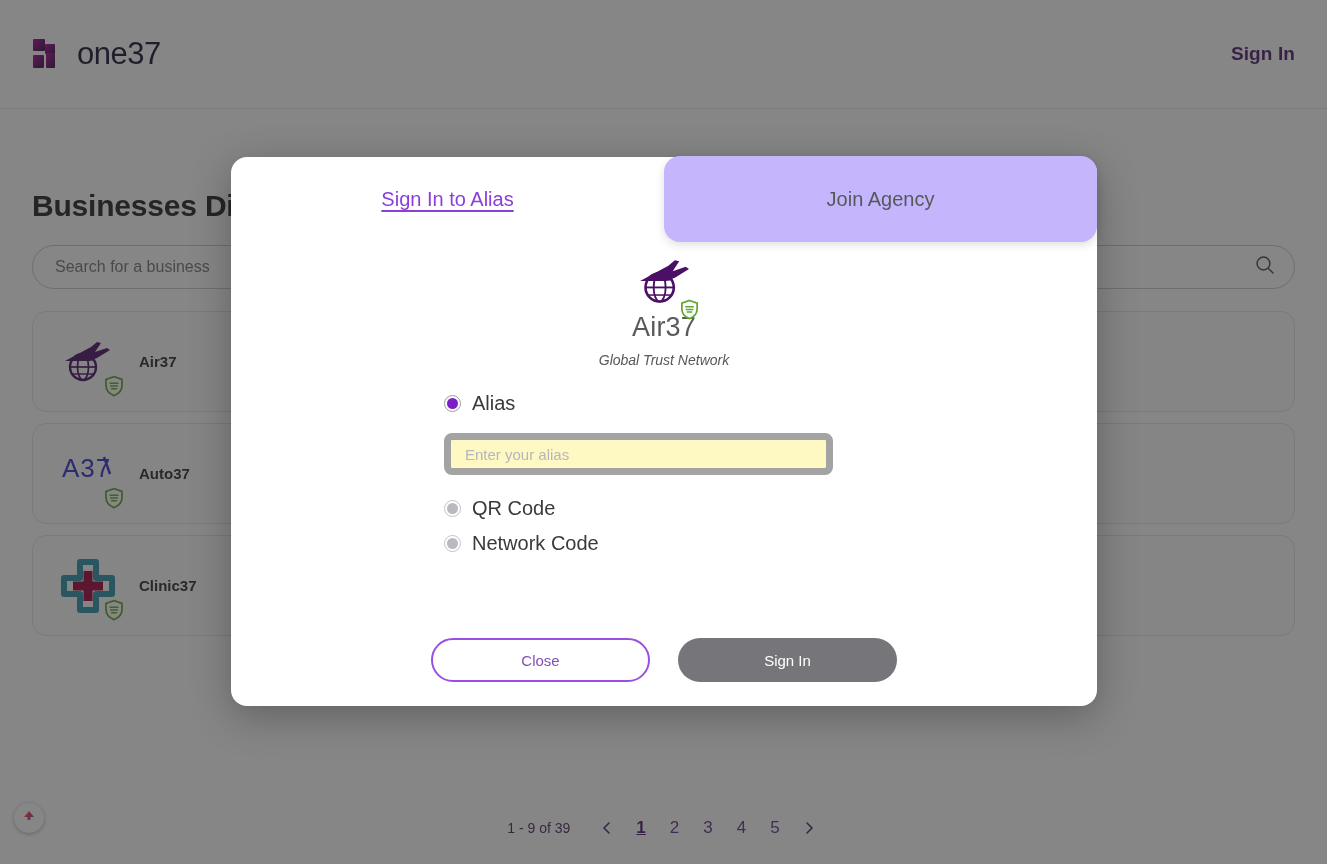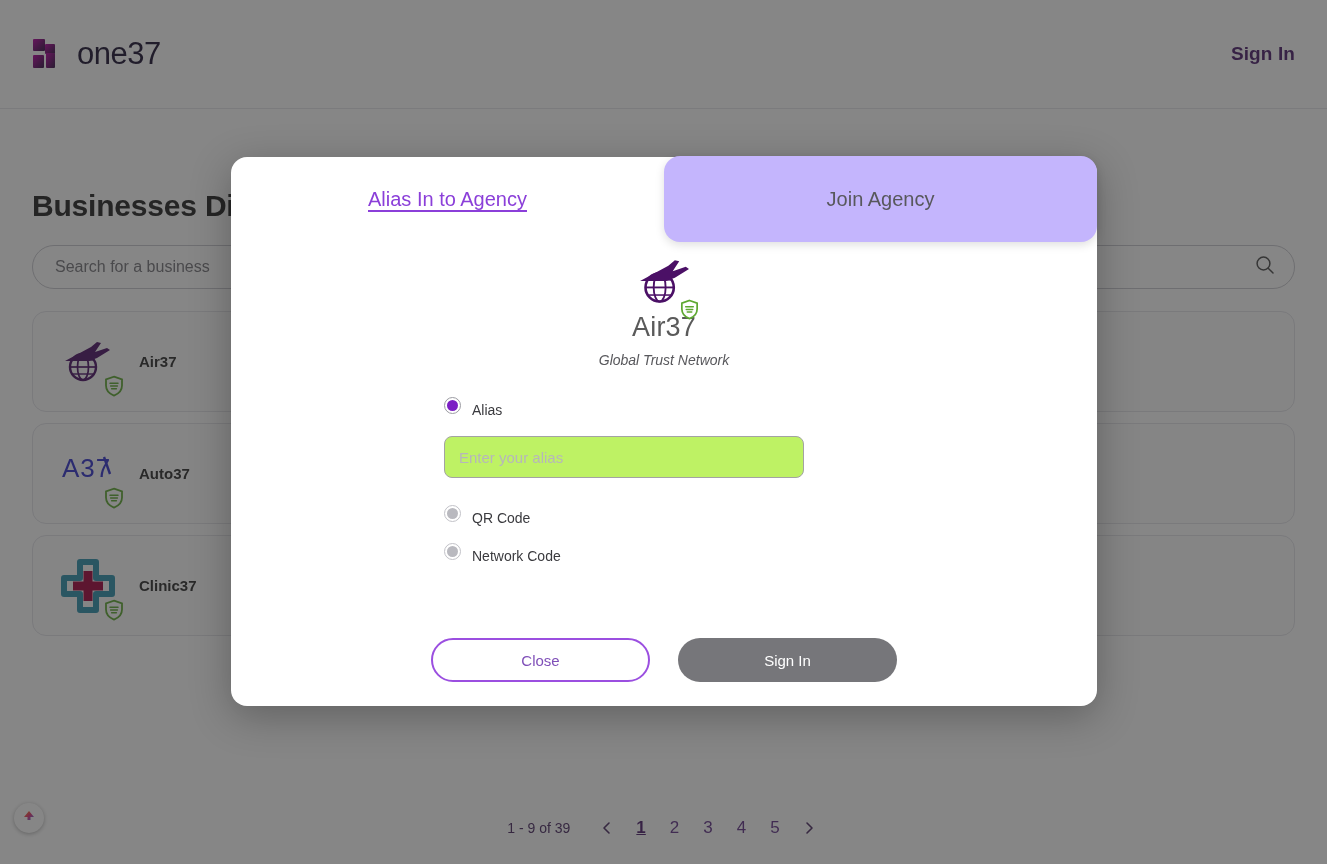"Alias In to Agency" button.tab { text: Alias In to Agency -> Sign In to Alias }
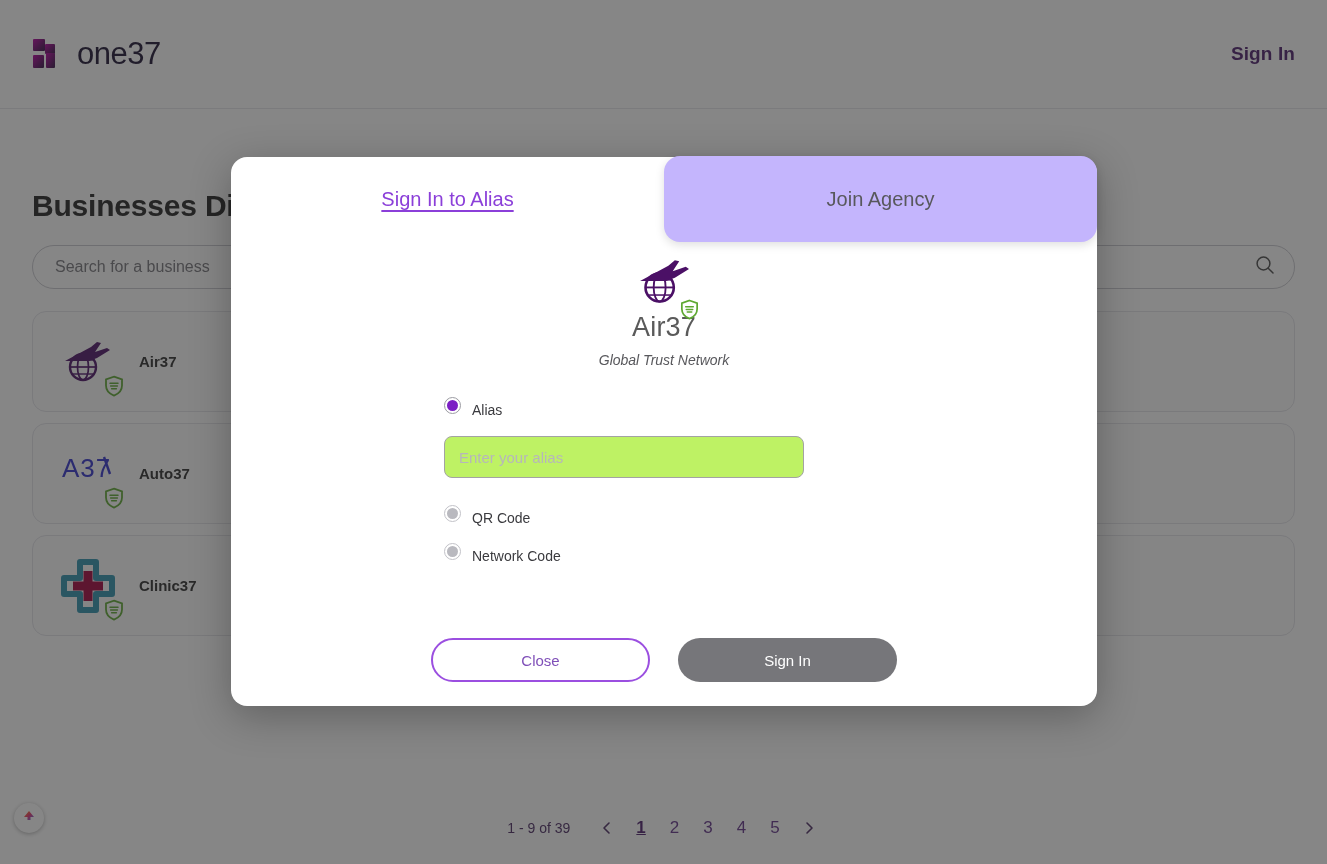"Alias" .radio-label { font-size: 14px -> 20px; margin-top: 10px -> none }
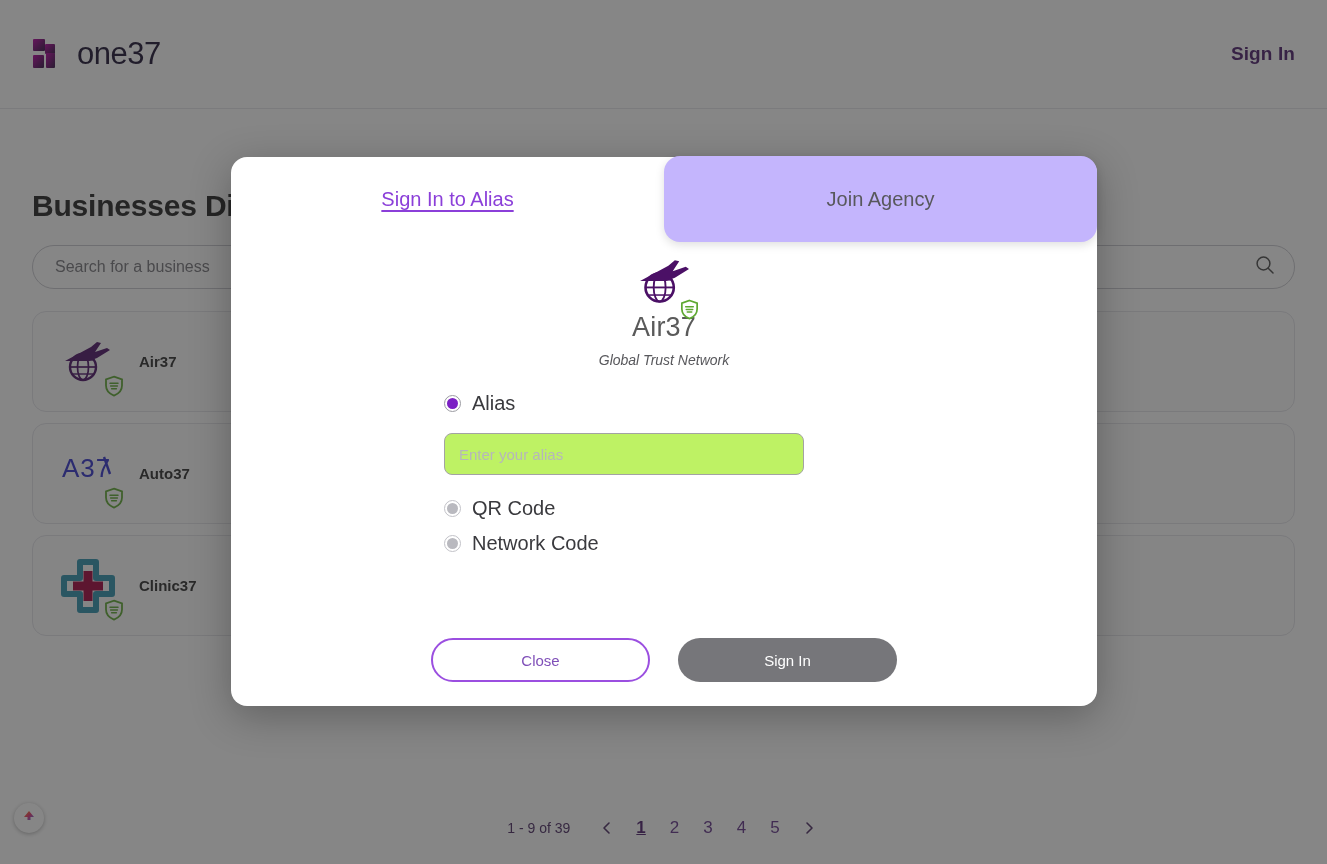"Enter your alias" .alias-input { background: #bef264 -> #fef9c3; border: 1px solid #a3a3a3 -> 7px solid #a3a3a3; width: 360px -> 389px }
